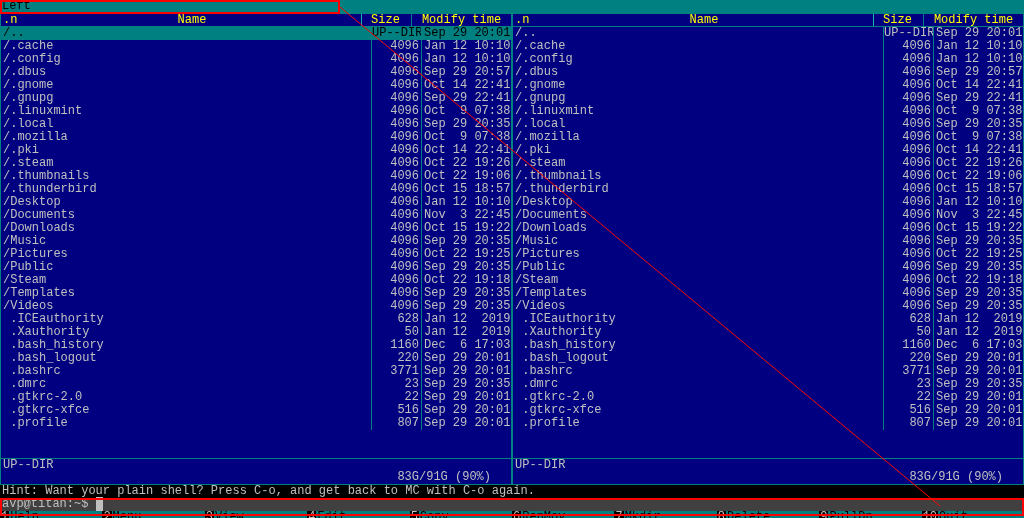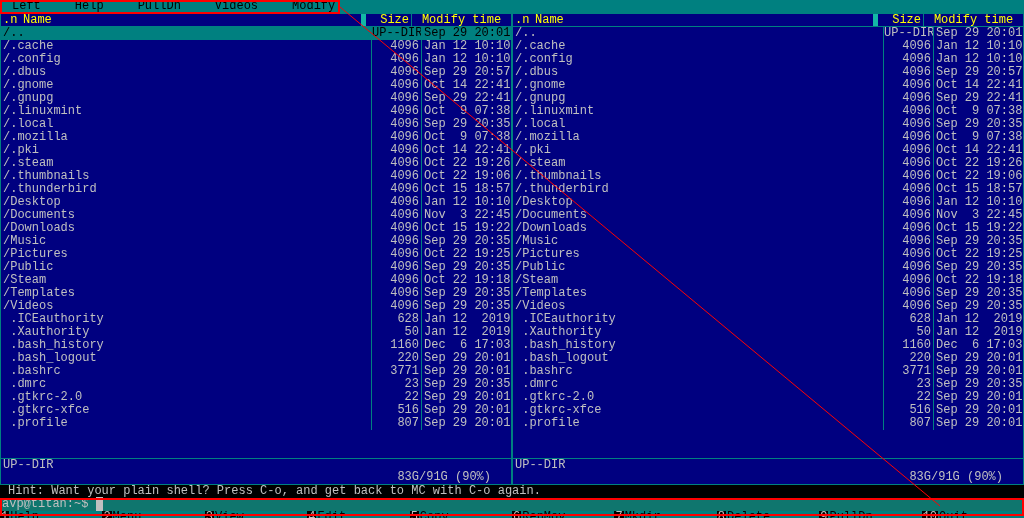"Left" .menubar { flex-direction: none -> column; padding-left: 12px -> 2px }
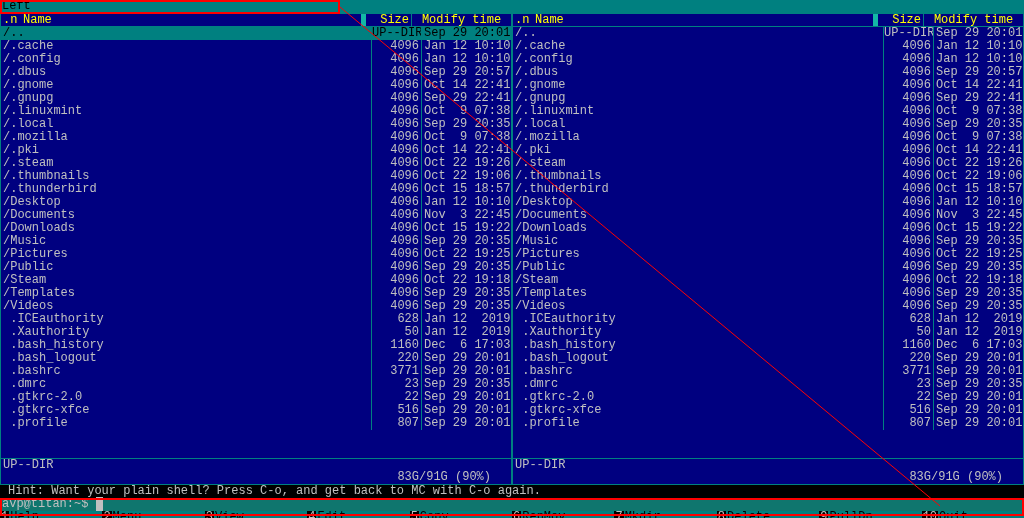"Name" .col-name { text-align: none -> center }
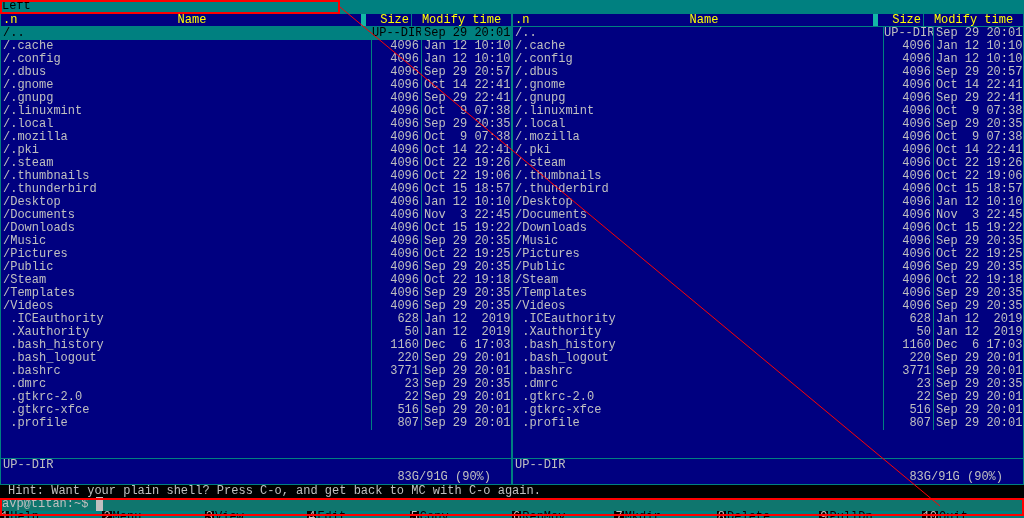"Size" .col-size { border-left: 5px solid #14b8a6 -> 1px solid #14b8a6; text-align: right -> center }
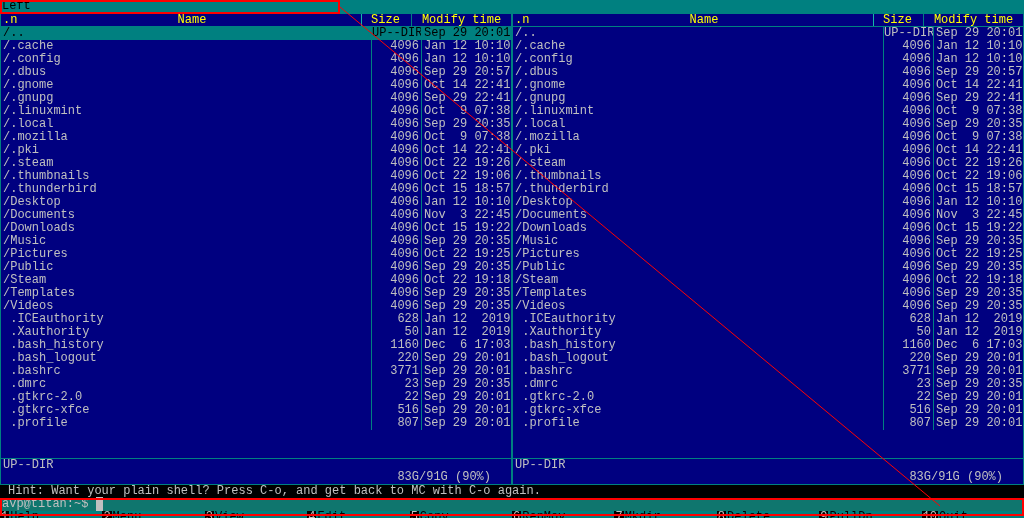"Hint: Want your plain shell?" .hint { padding-left: 8px -> 2px }
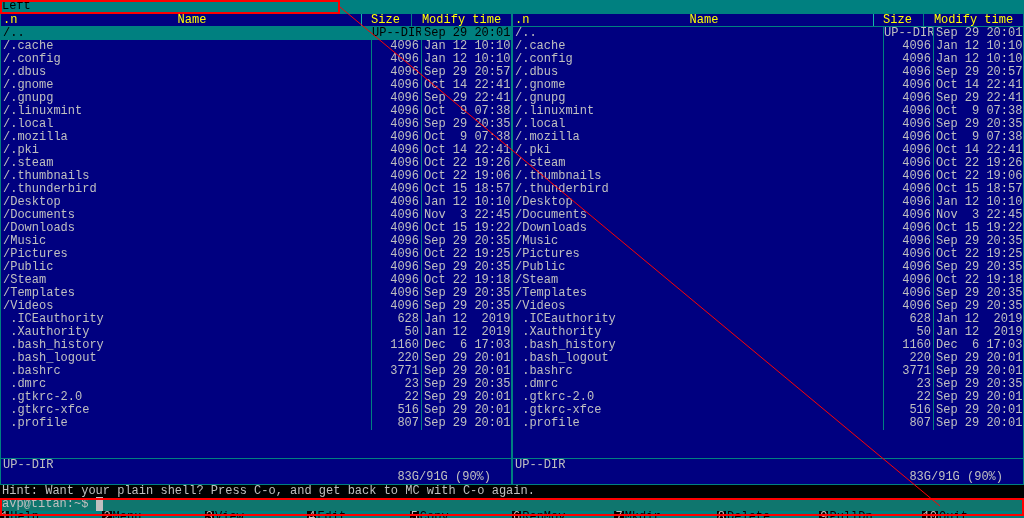"avp@titan:~$" .prompt { background: #0f766e -> #404040 }
